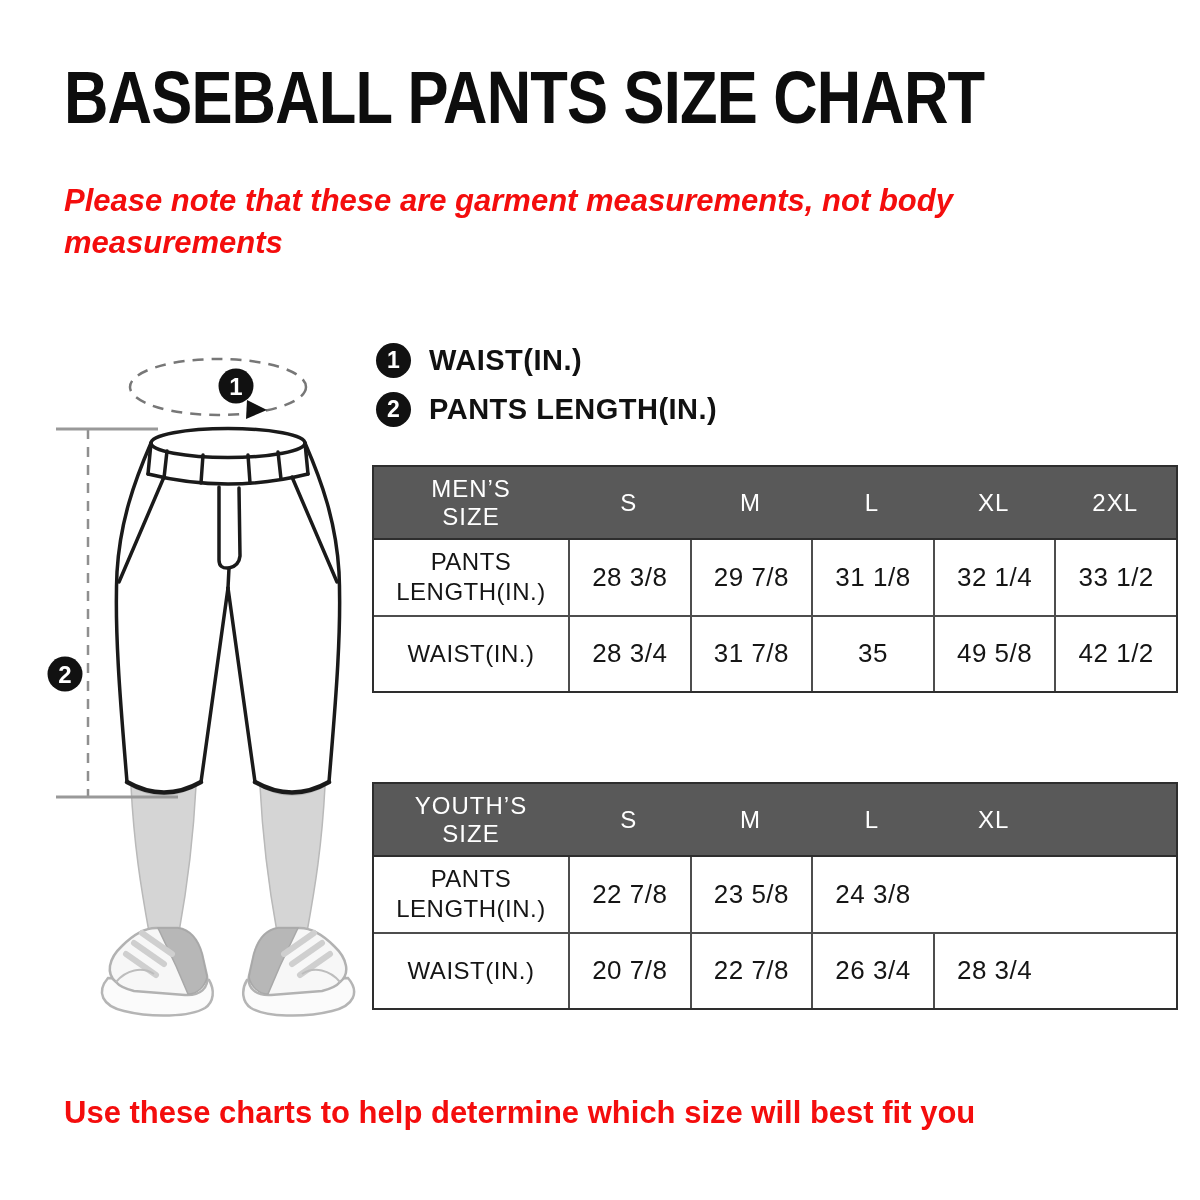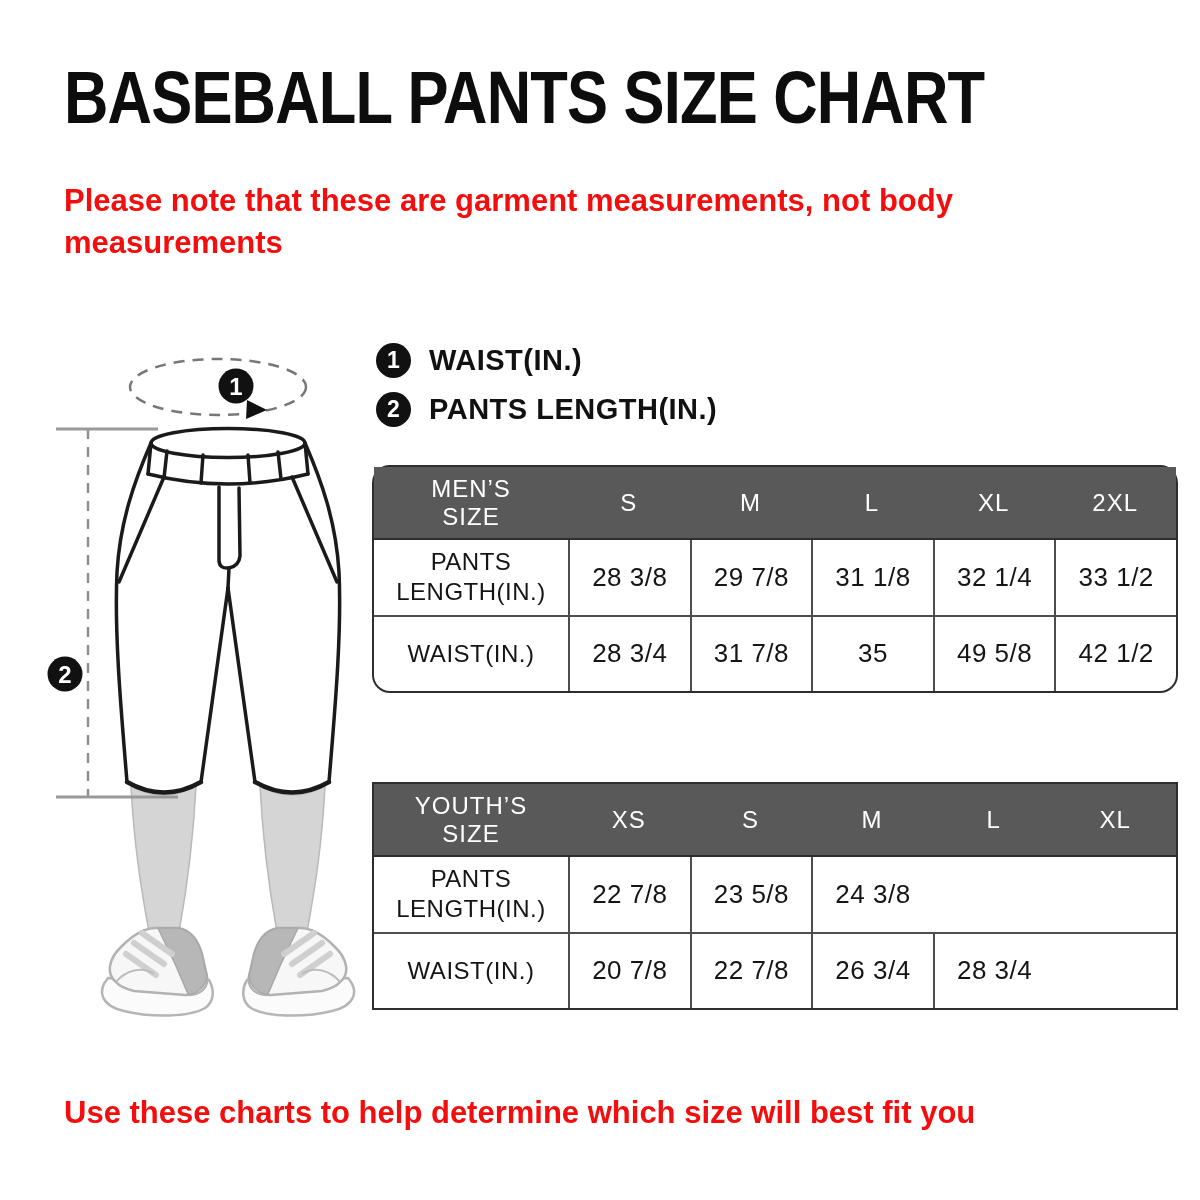"Please note that these are" .note-top { font-style: none -> italic }
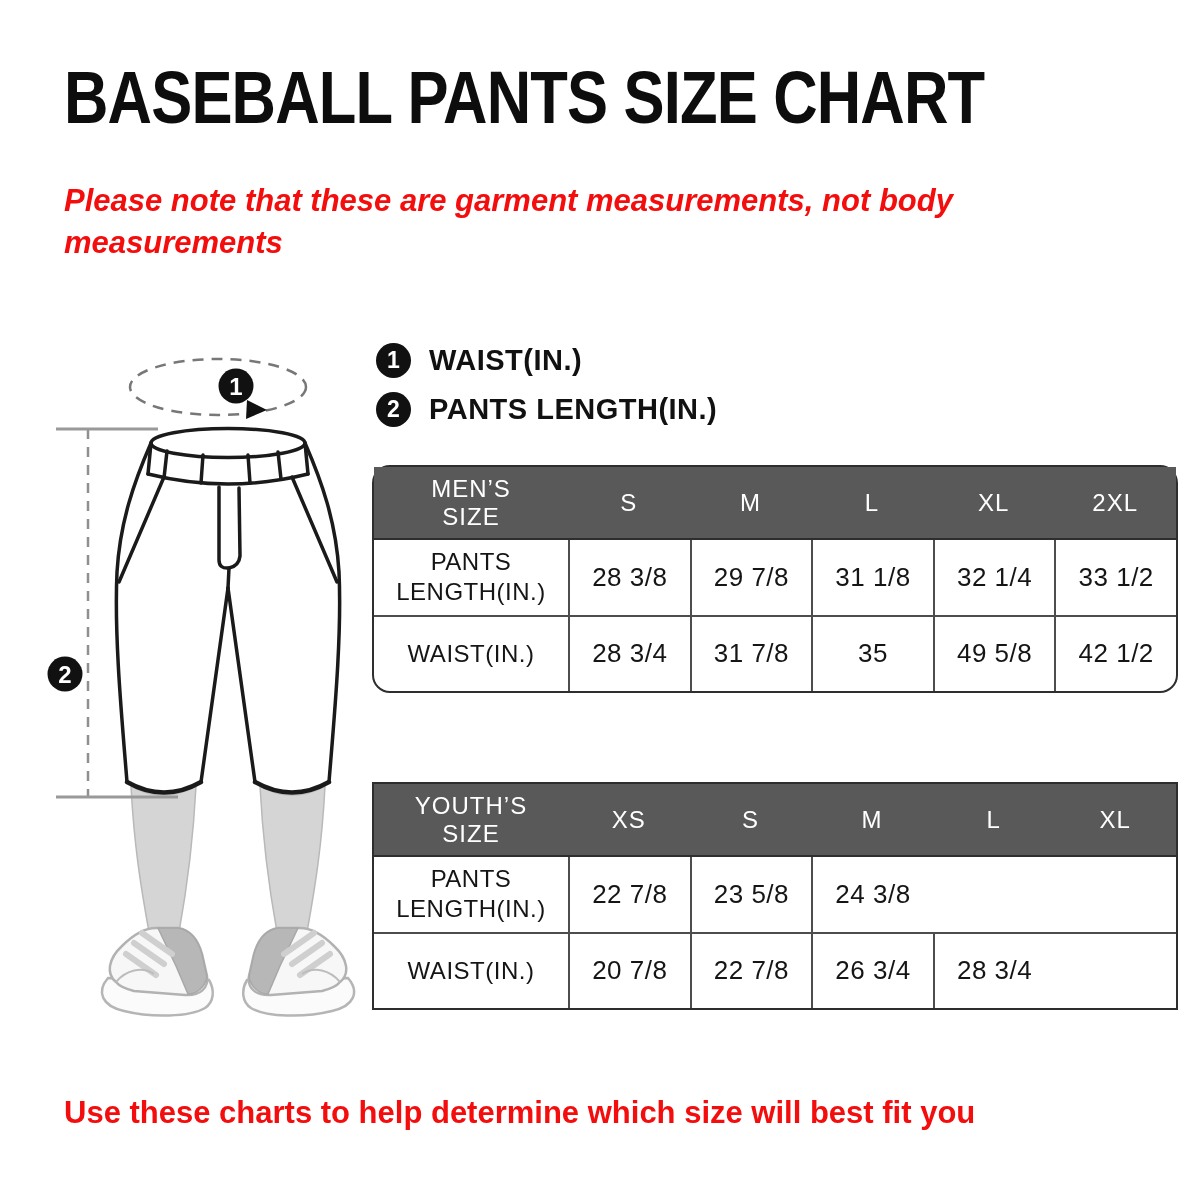"MEN’S SIZE" .size-table.mens { border-radius: 18px -> none }
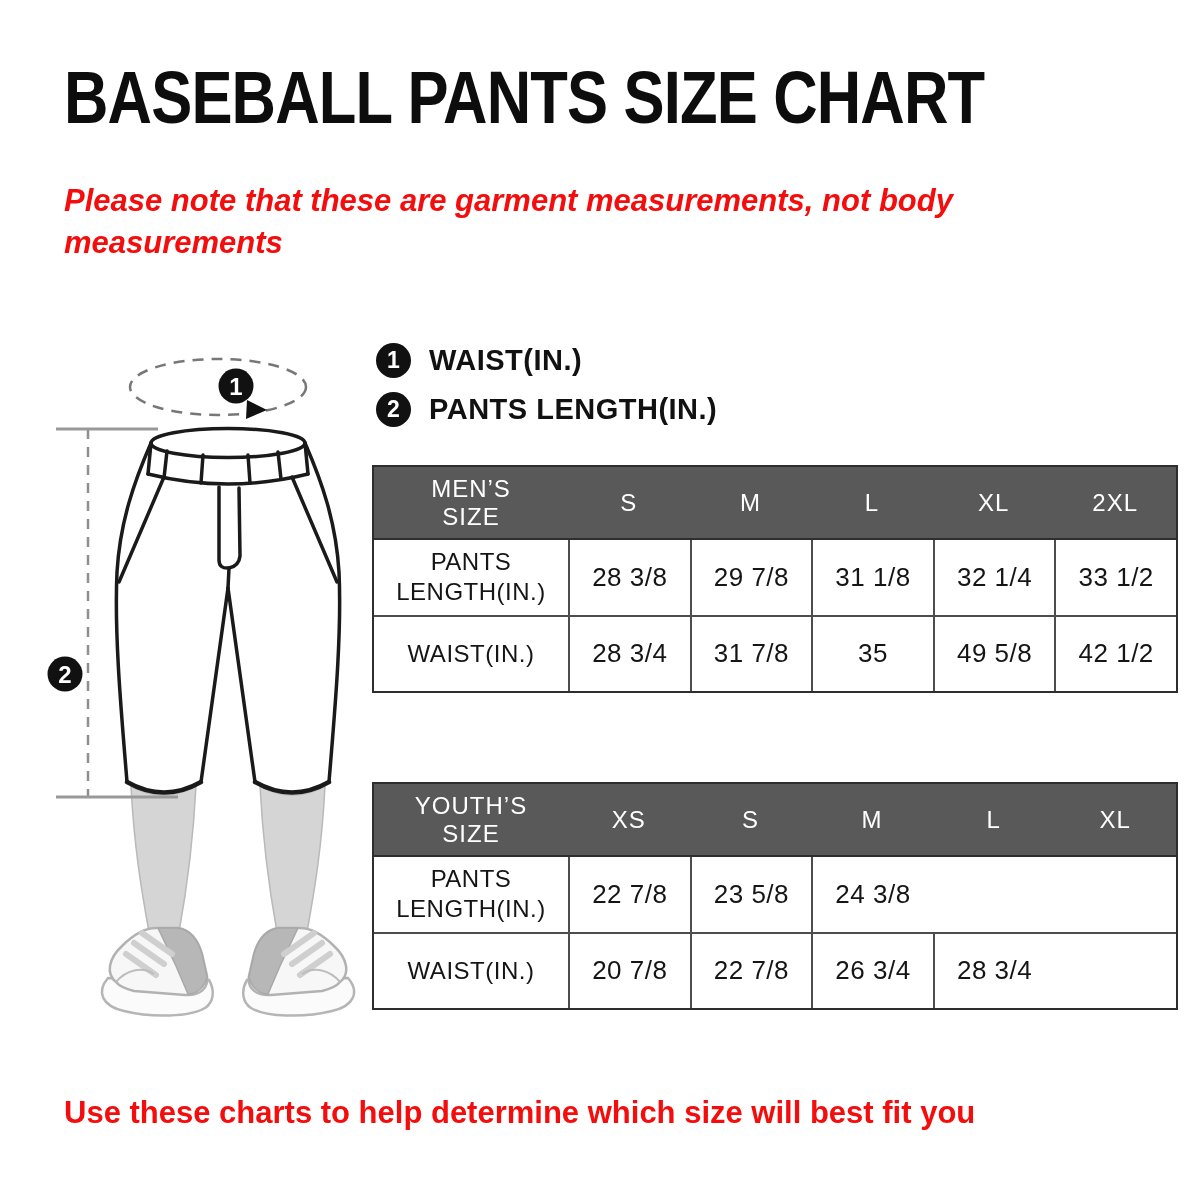"XS" div.th { html: <div>XS</div> -> none }
